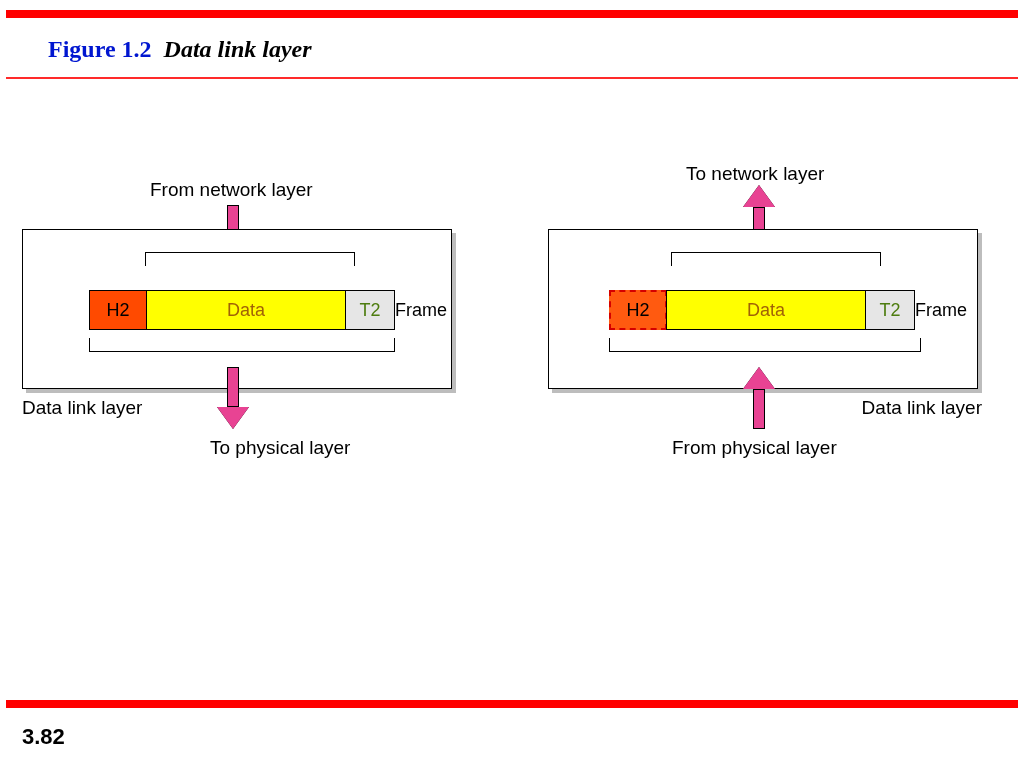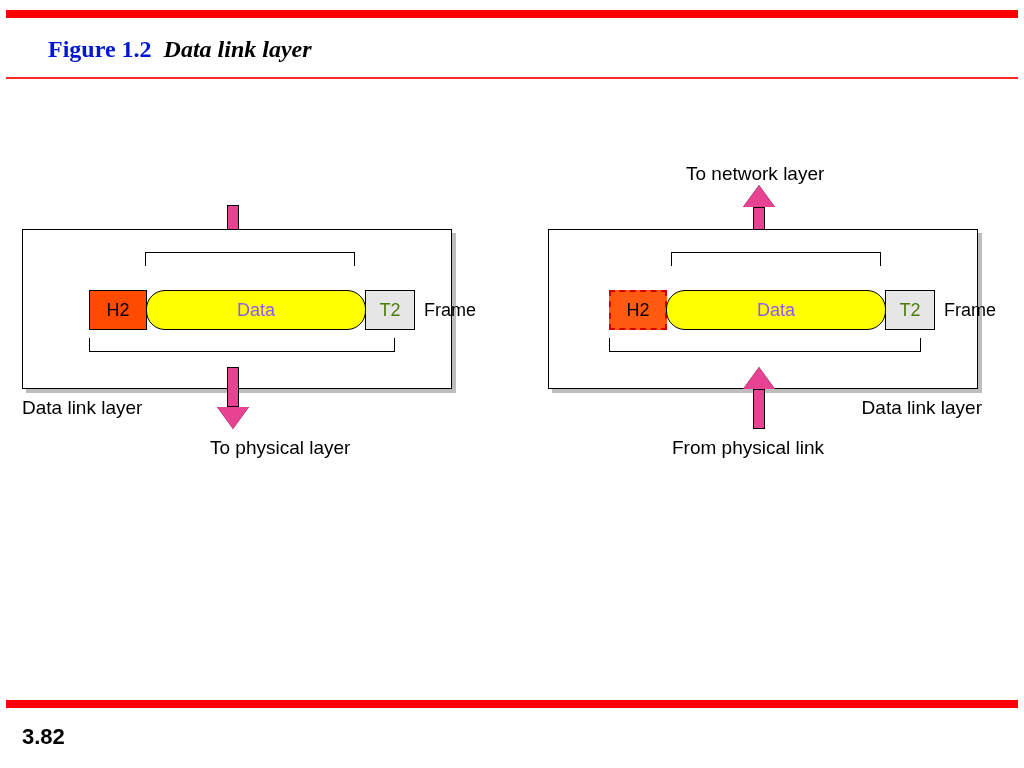"From network layer" div.lbl { html: none -> <div>From network layer</div> }
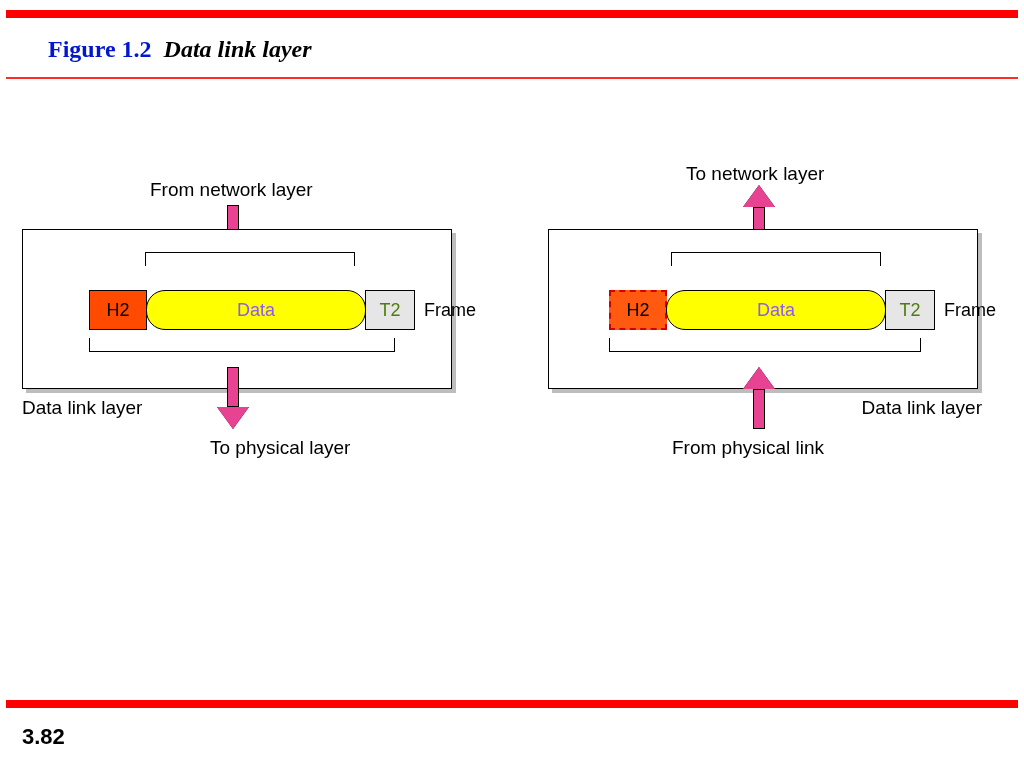"Data" .seg.data { border-radius: 19px -> none; color: #8b5cf6 -> #a16207; width: 220px -> 200px }
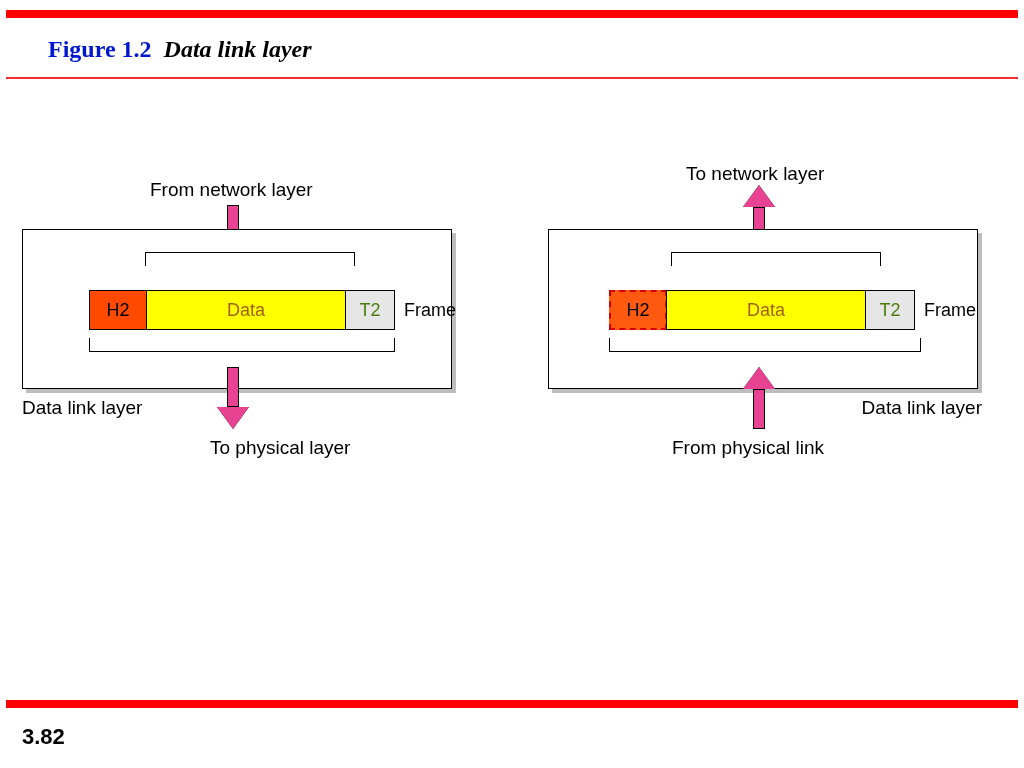"Frame" .frame-lbl { margin-left: 9px -> 0 }
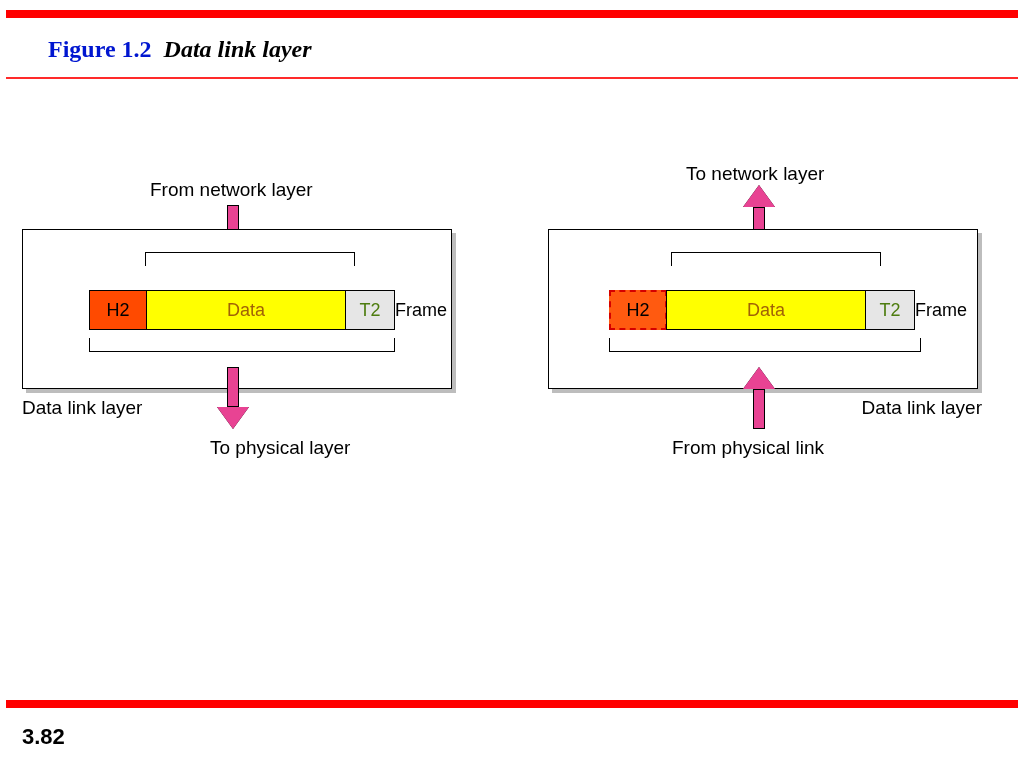"From physical link" div.lbl { text: link -> layer }
